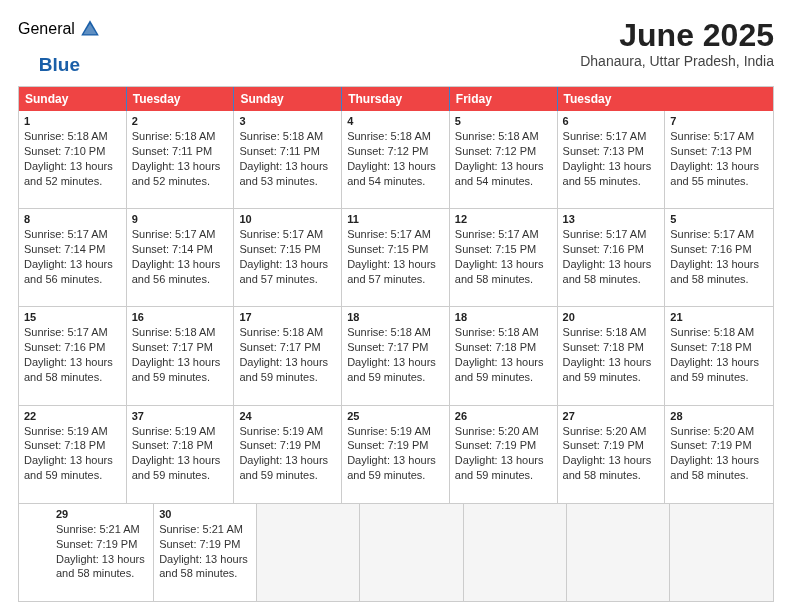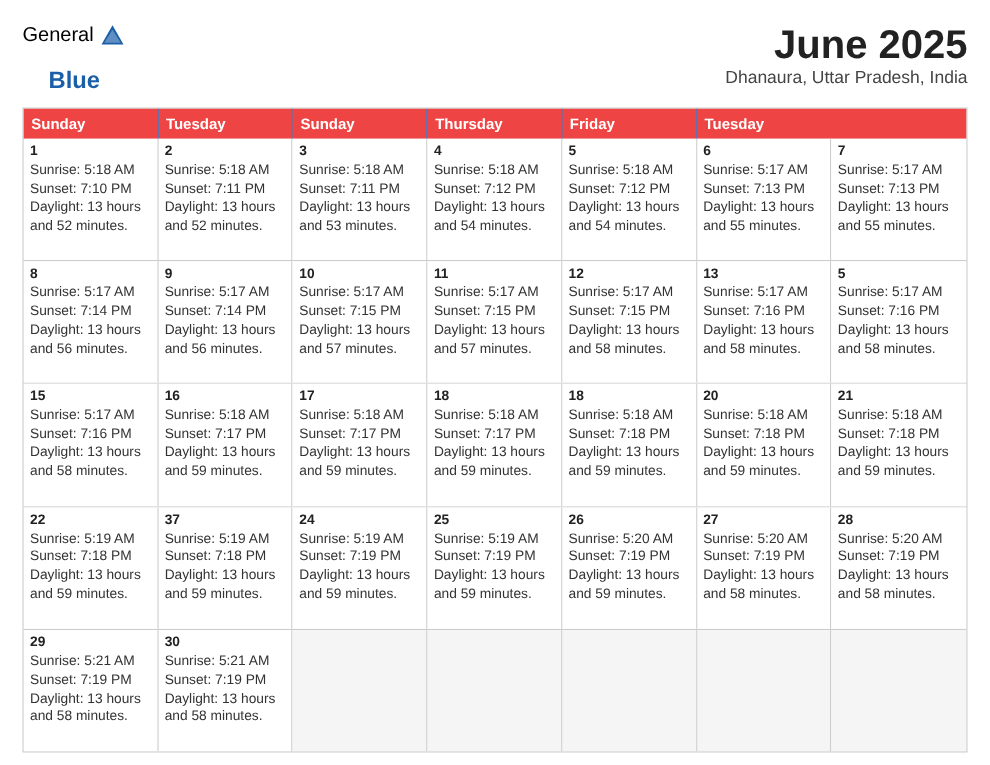"29" .cal-row:last-child { margin-left: none -> 32px }
